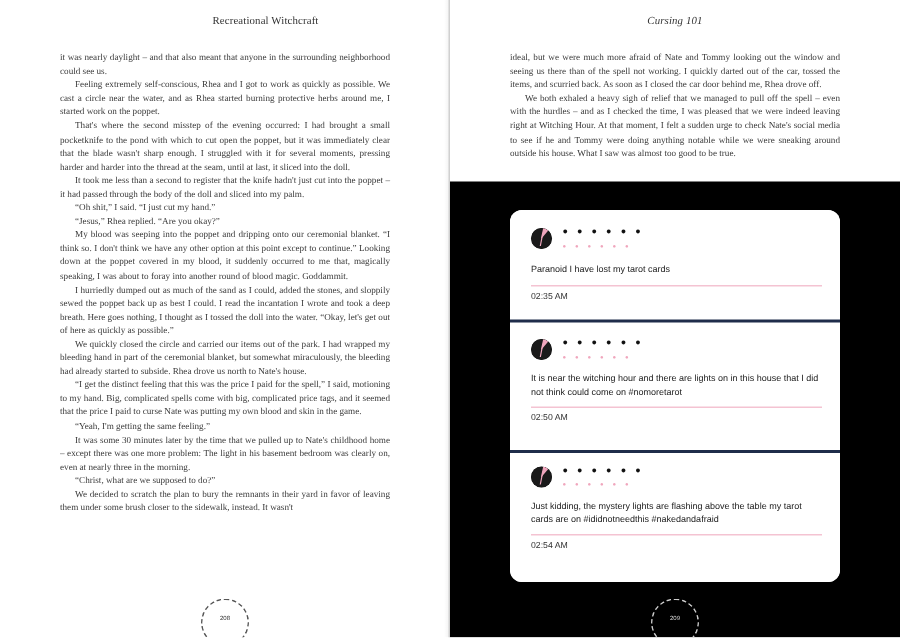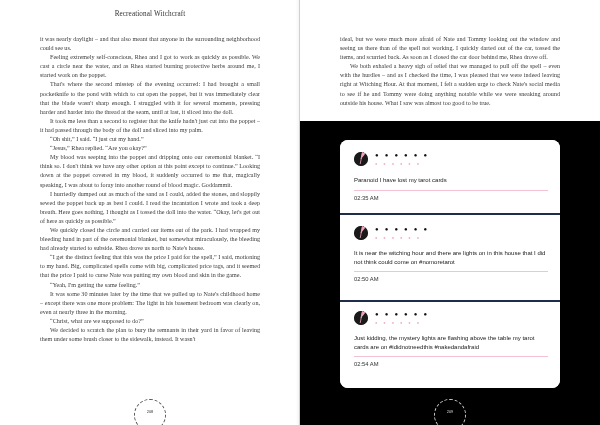"Recreational Witchcraft" .left-page .running-head { padding-left: none -> 27px }
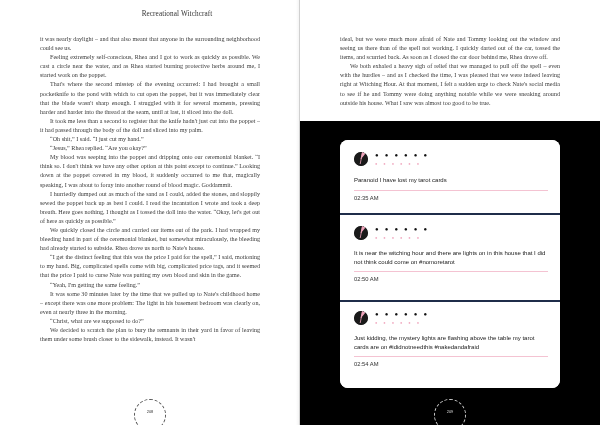"Cursing 101" div.running-head { html: none -> <div>Cursing 101</div> }
